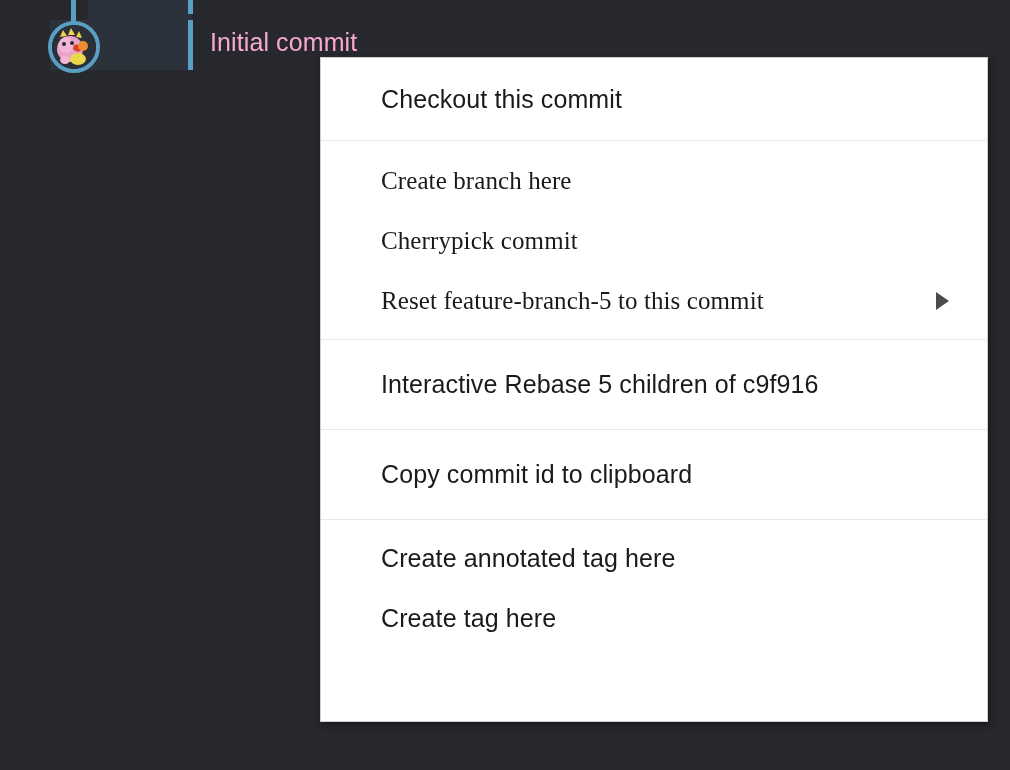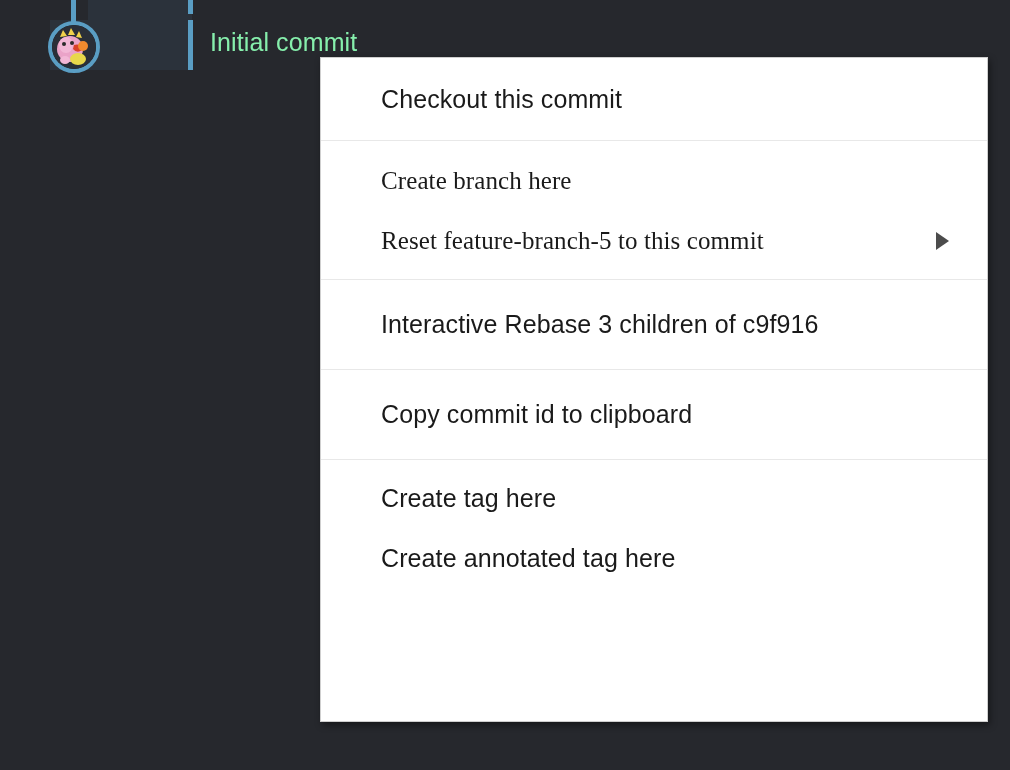"Initial commit" .commit-subject { color: #86efac -> #f9a8d4 }
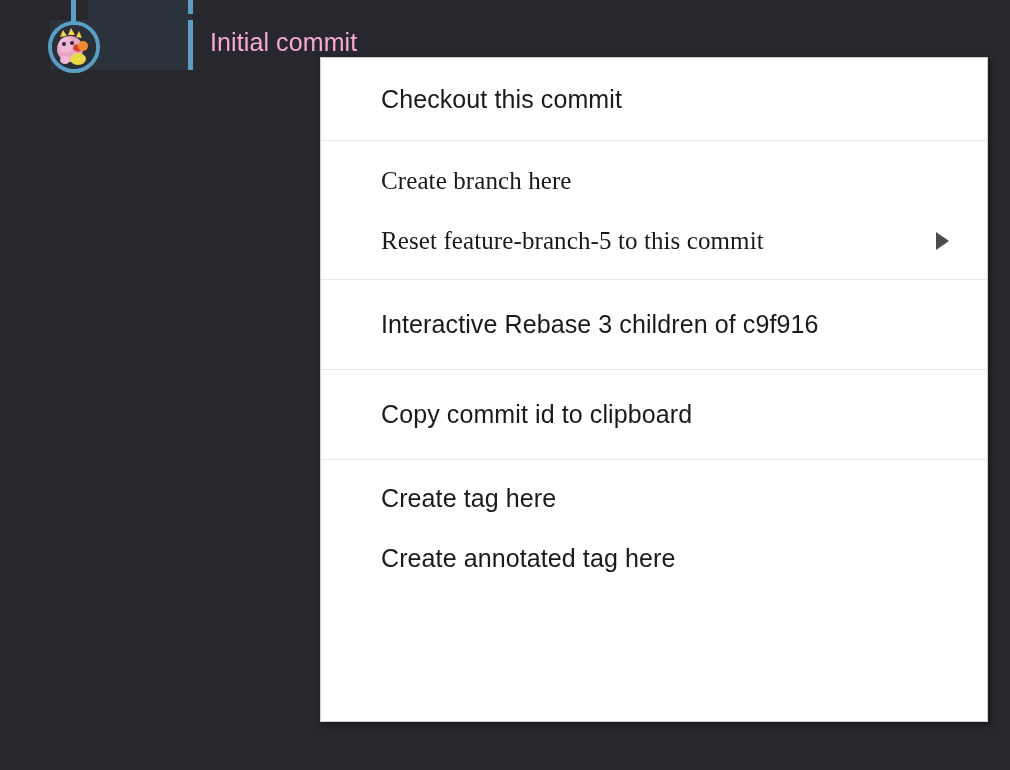"Cherrypick commit" div.menu-item { html: none -> <div> <span>Cherrypick commit</span> </div> }
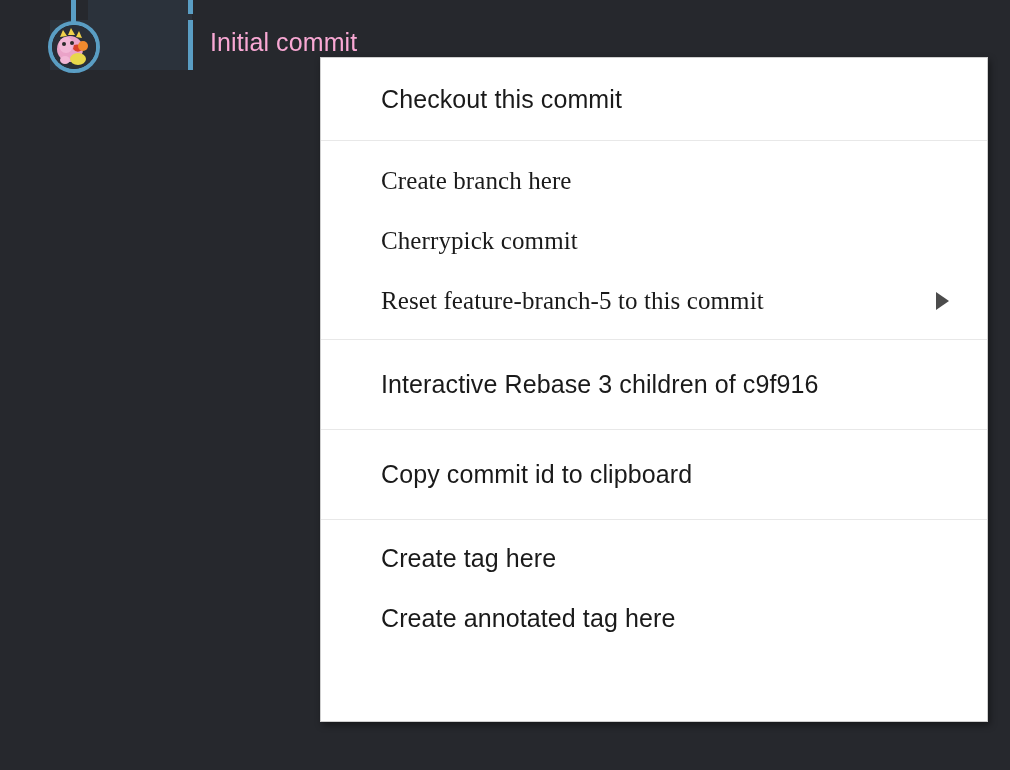"Interactive Rebase 3 children of" span.menu-item-label { text: 3 -> 5 }
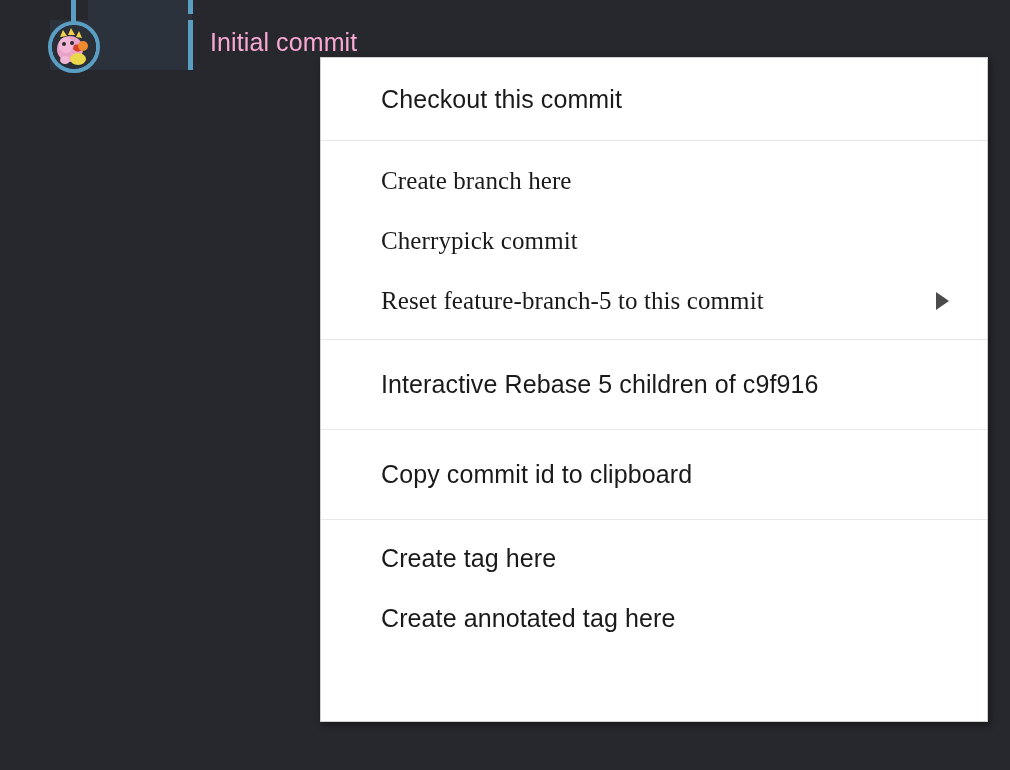"Create tag here" div.menu-item { order: before "Create annotated tag here" -> after "Create annotated tag here" }
